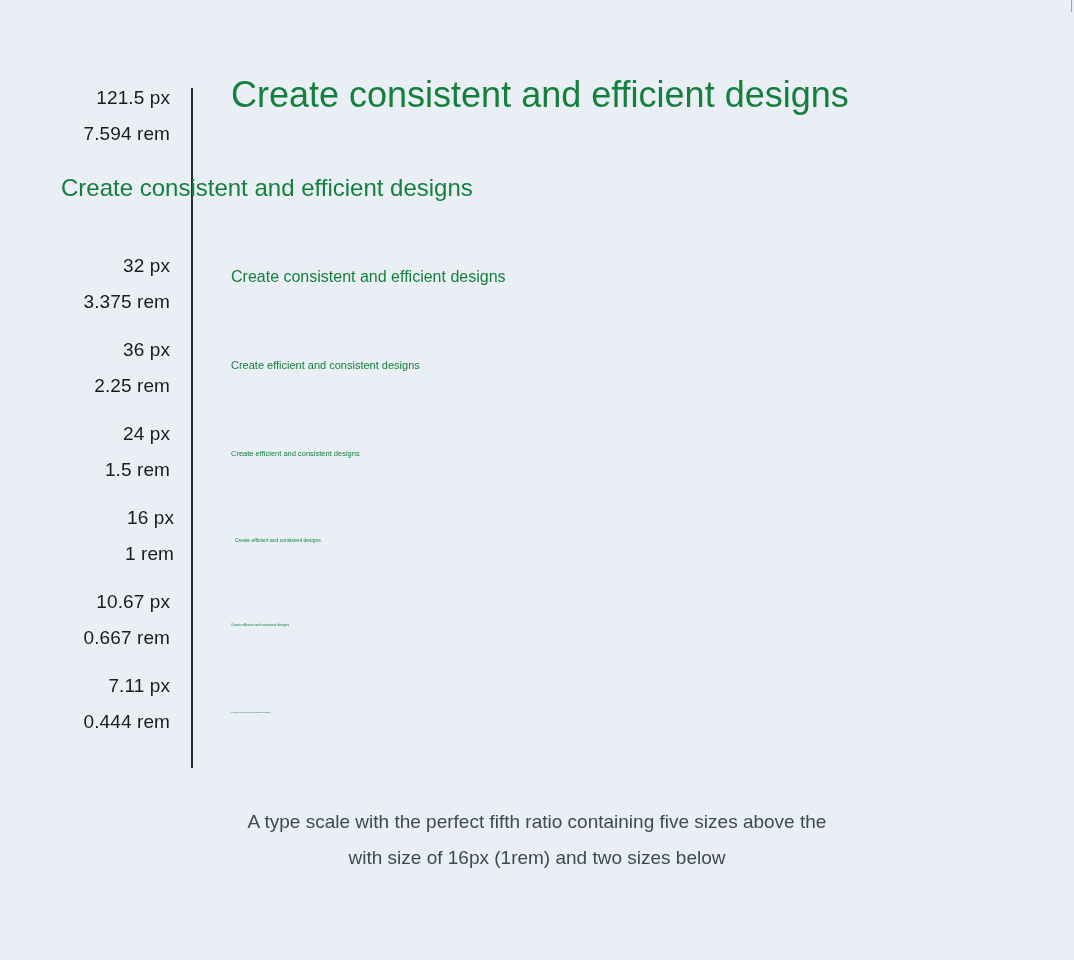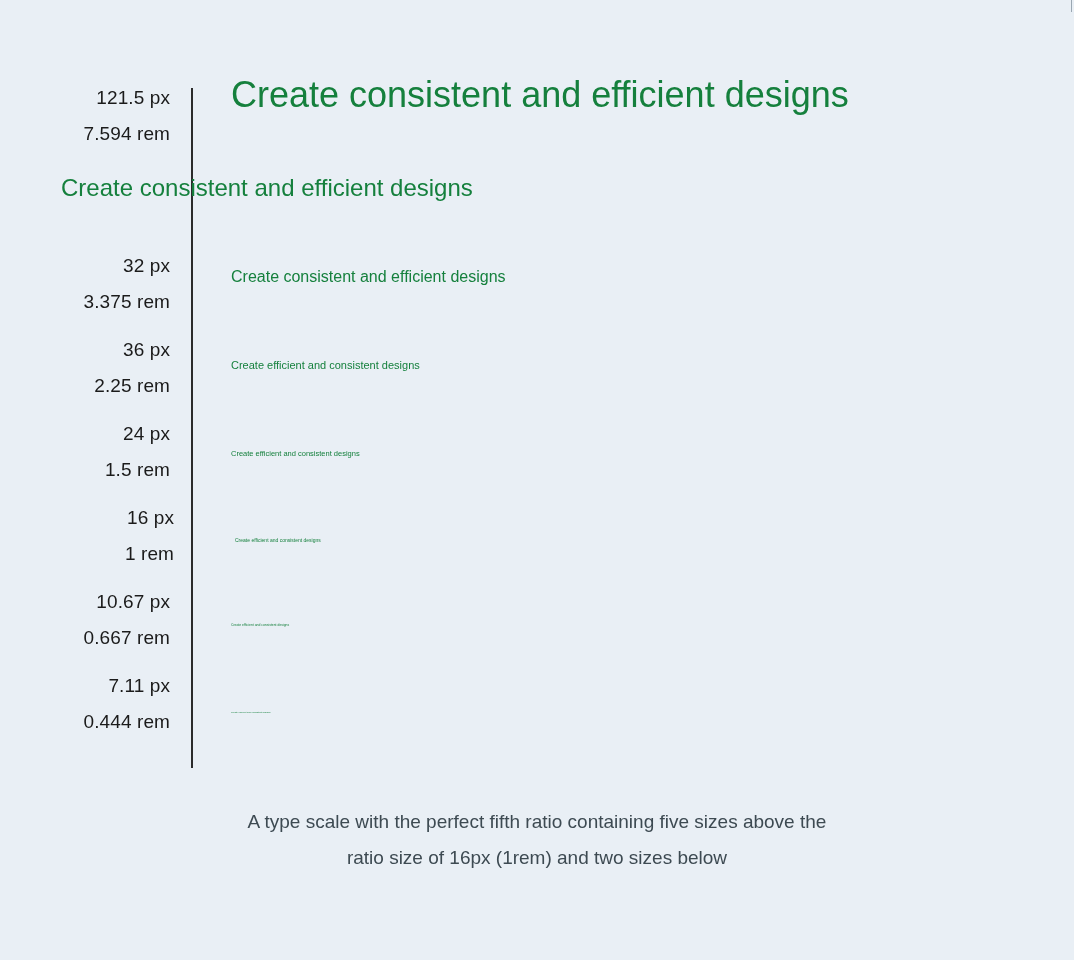"ratio size of 16px (1rem)" div { text: ratio -> with }
